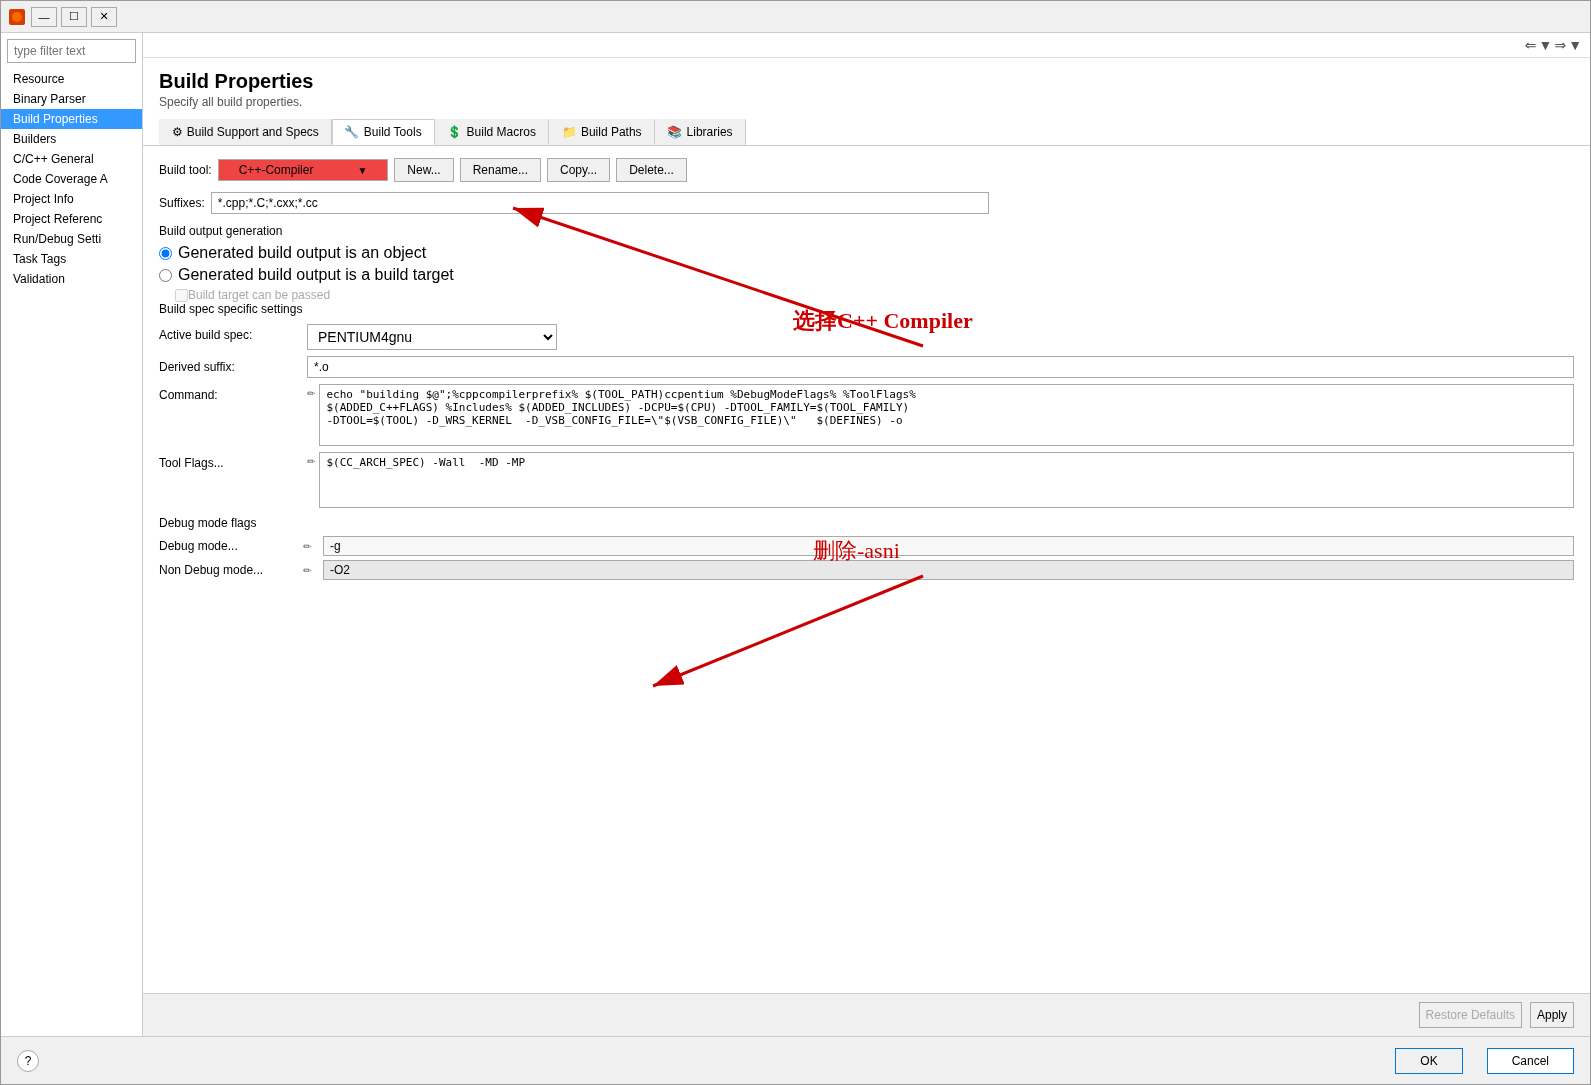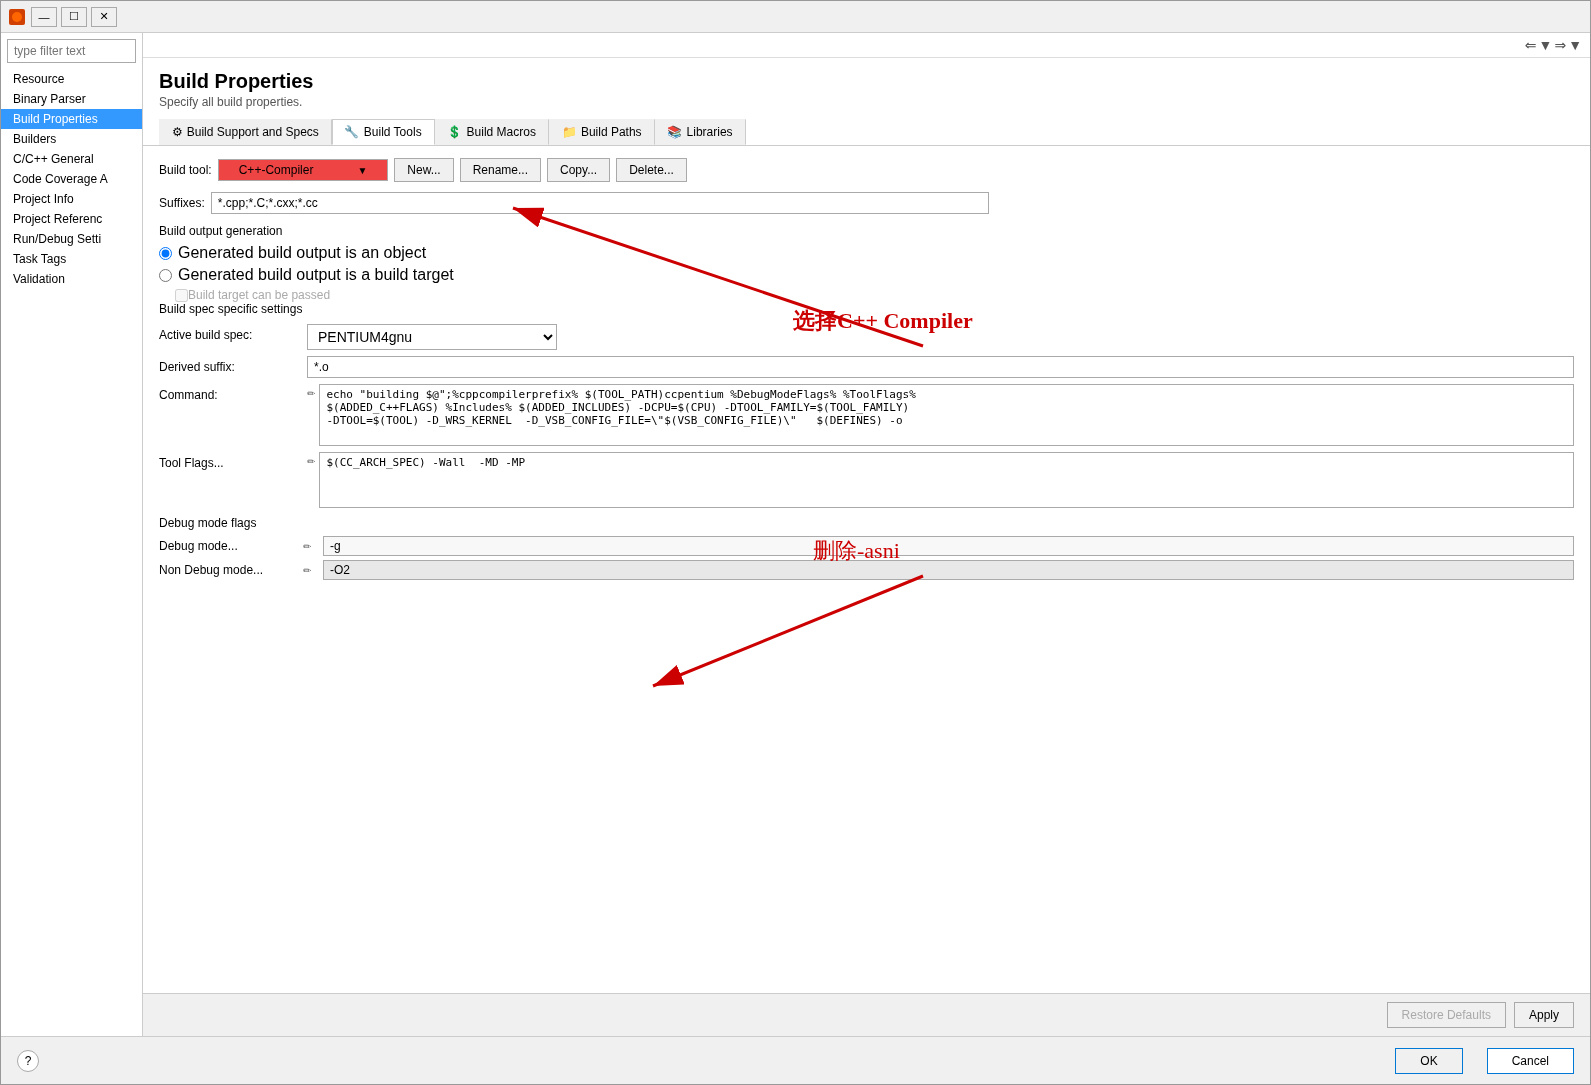"Restore Defaults" .bottom-btn { padding: 5px 14px -> 5px 6px }
